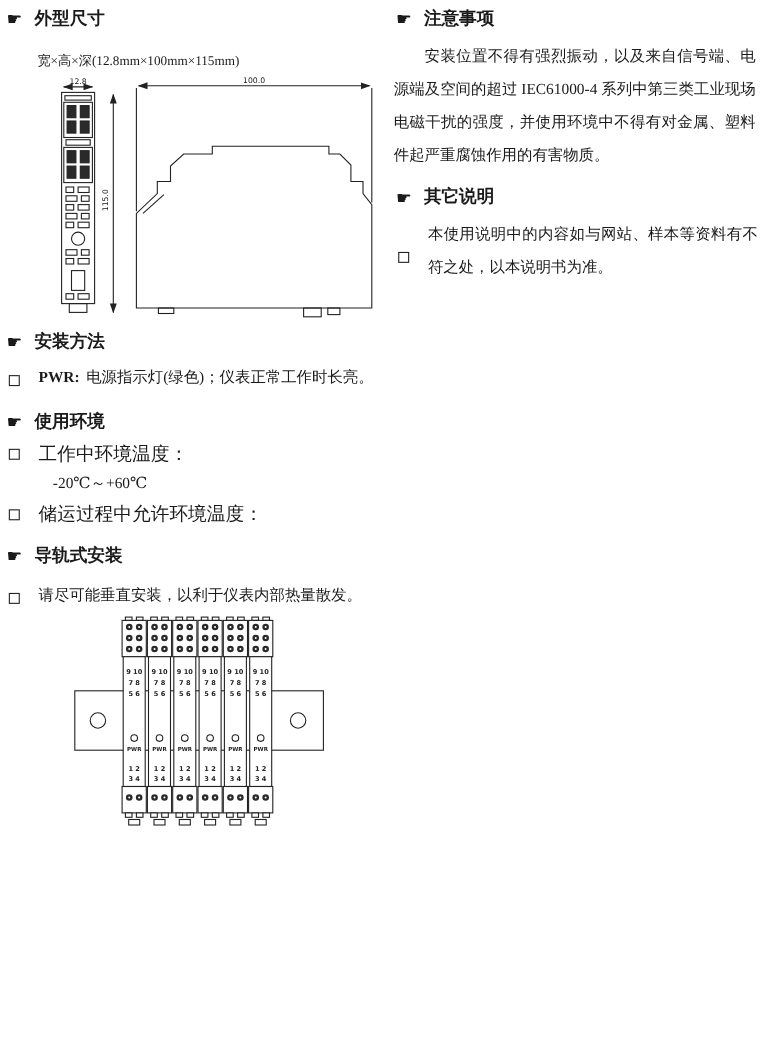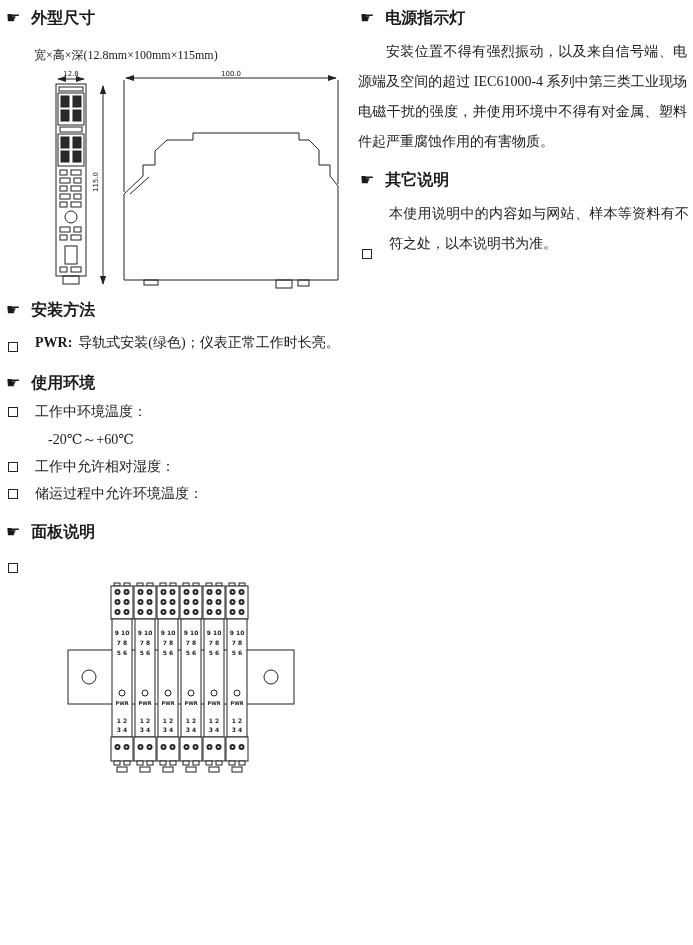"电源指示灯" span { text: 电源指示灯 -> 注意事项 }
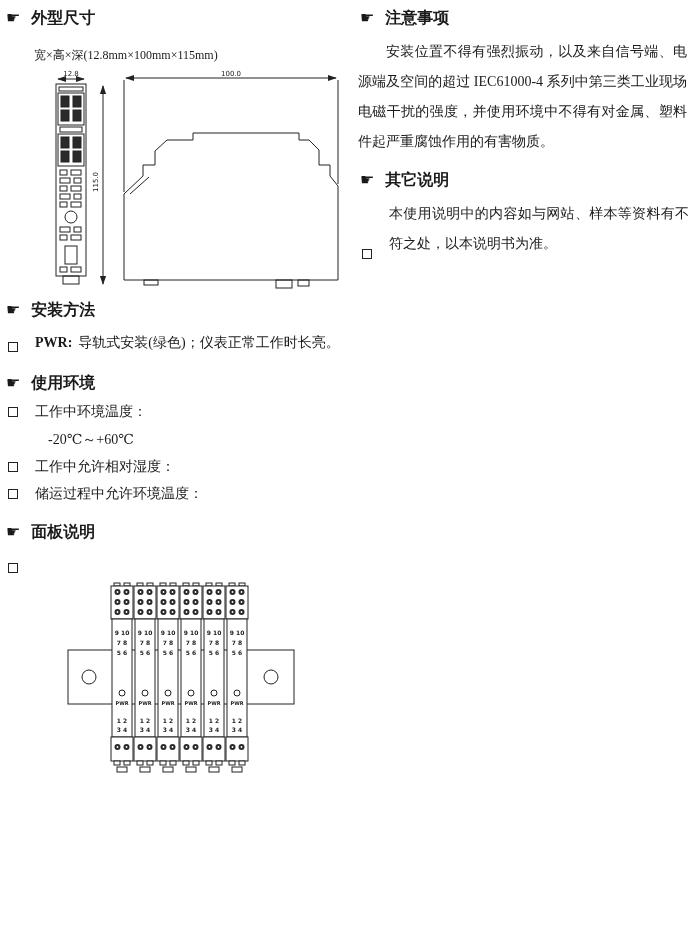"本使用说明中的内容如与网站、样本等资料有不符之处，以本说明书为准。" .check-item { align-items: flex-end -> center }
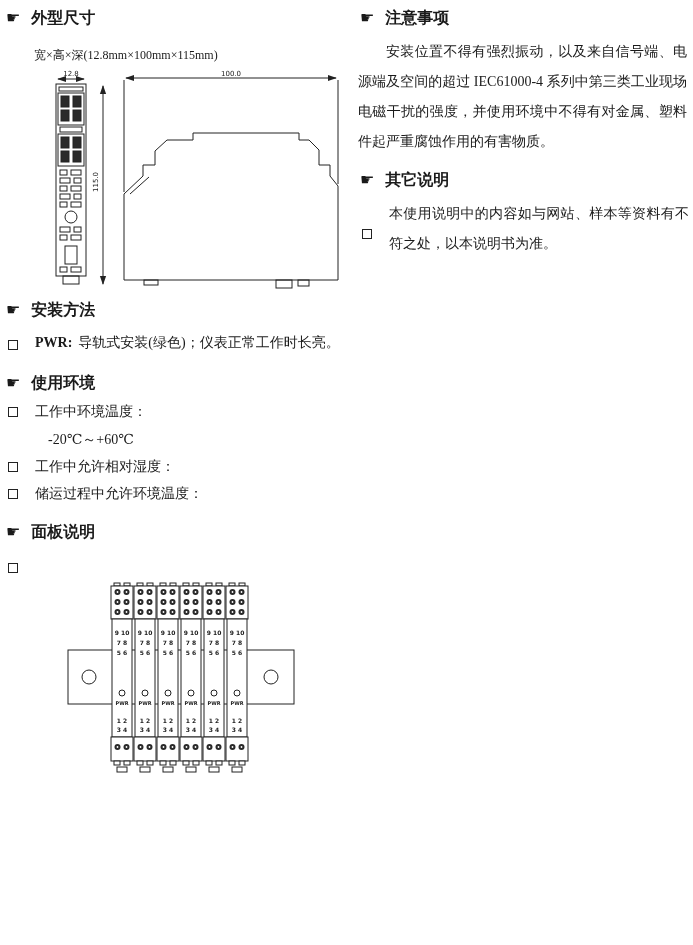"导轨式安装(绿色)；仪表正常工作时长亮。" span { text: 导轨式安装 -> 电源指示灯 }
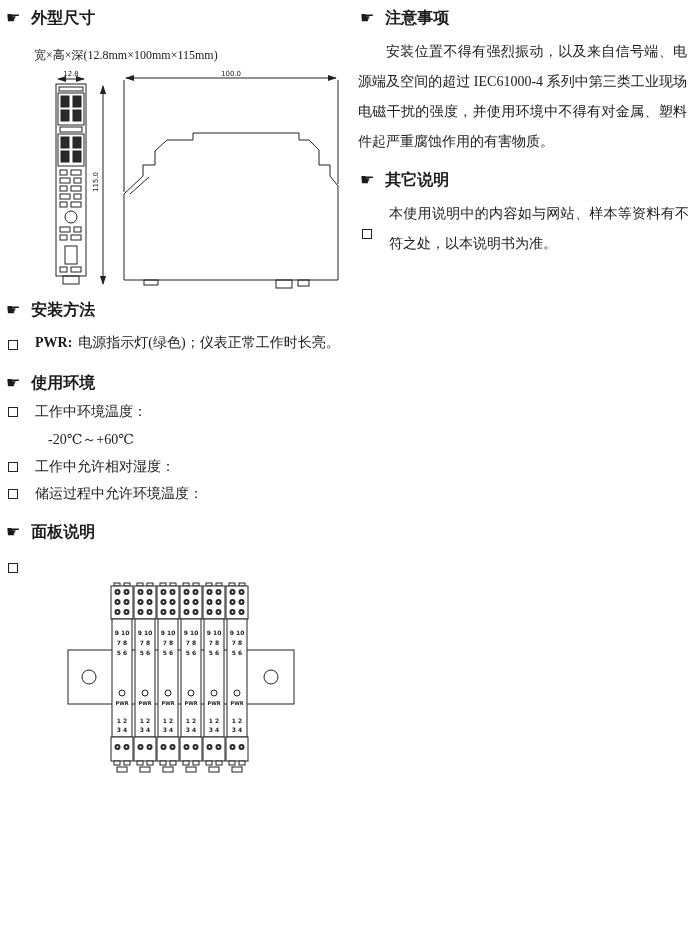"工作中环境温度：" .env-label-row { font-size: 14px -> 17px }
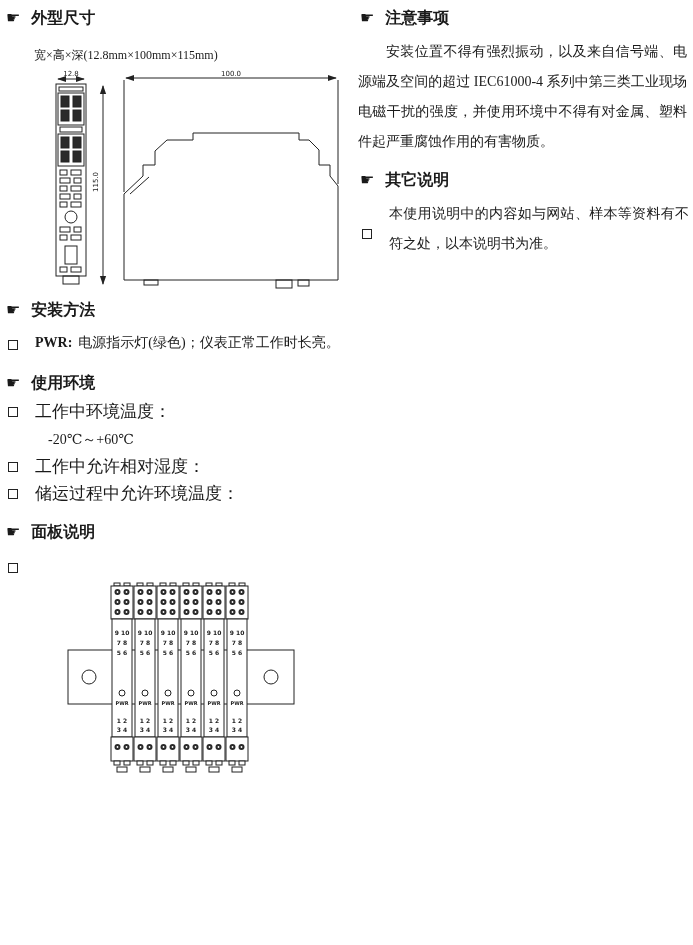"工作中允许相对湿度：" div.env-label-row { html: <div> <span></span> <span>工作中允许相对湿度：</span> </div> -> none }
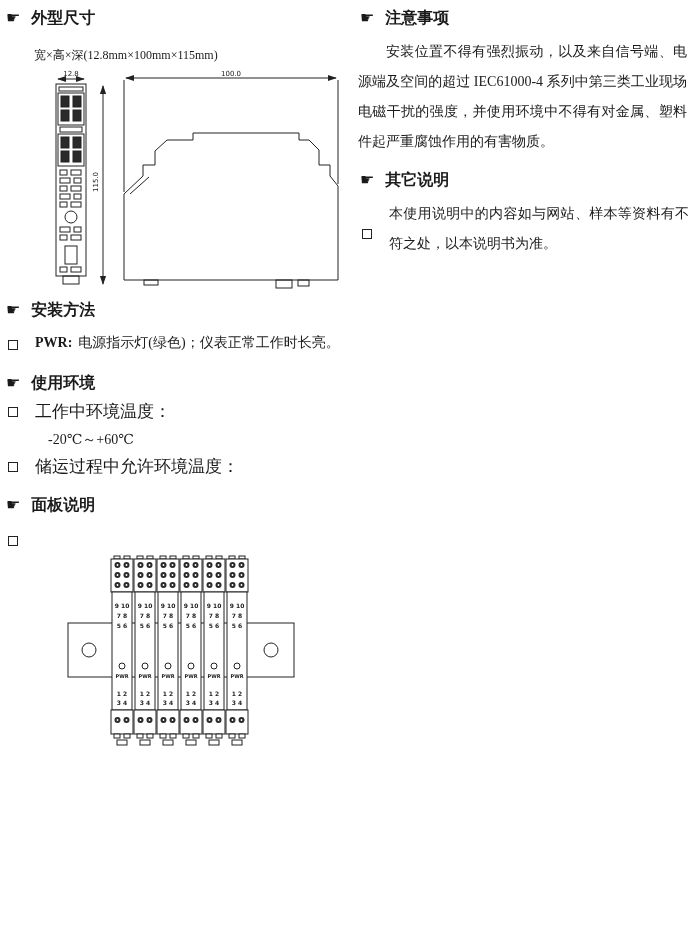"面板说明" span { text: 面板说明 -> 导轨式安装 }
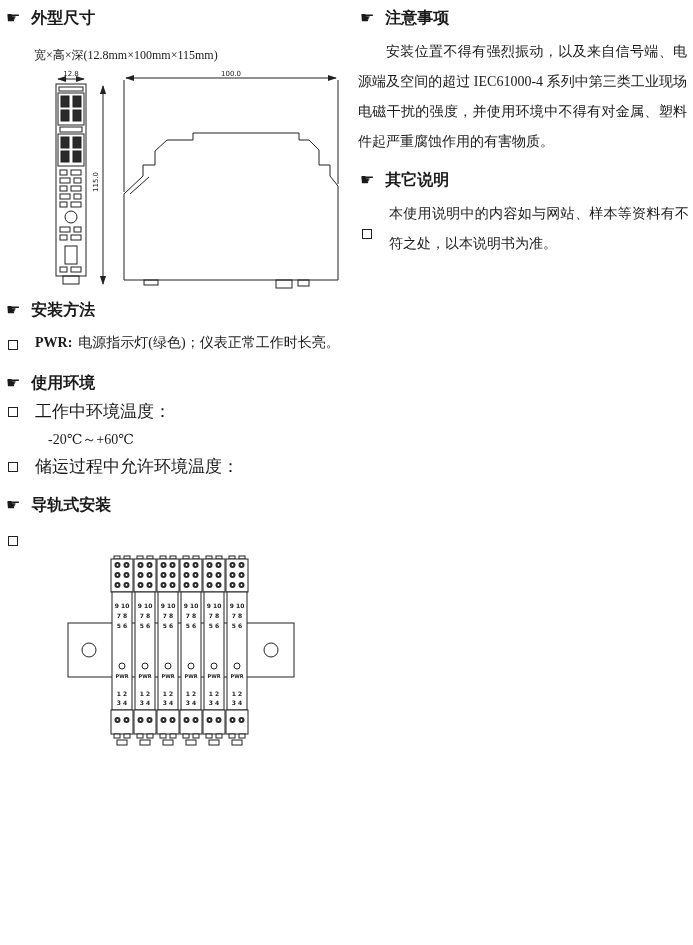"请尽可能垂直安装，以利于仪表内部热量散发。" span { html: none -> <span>请尽可能垂直安装，以利于仪表内部热量散发。</span> }
